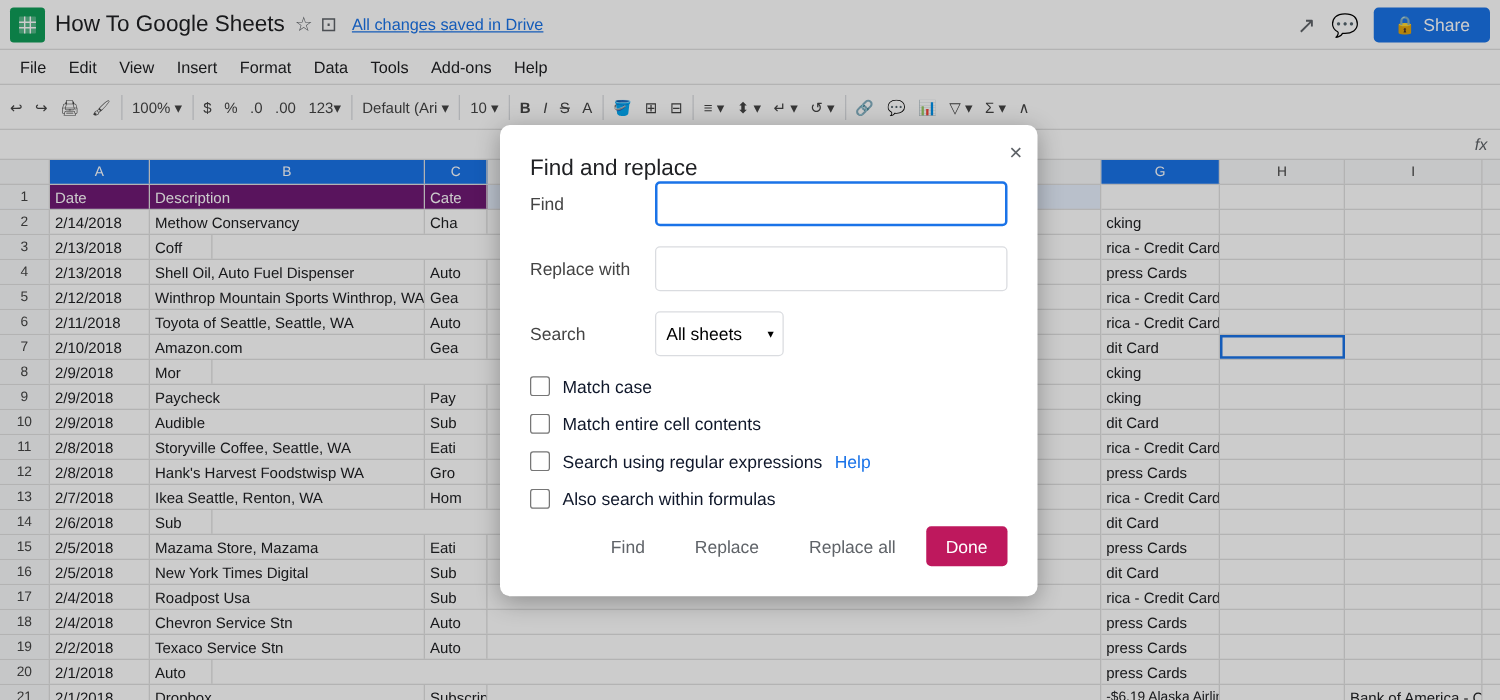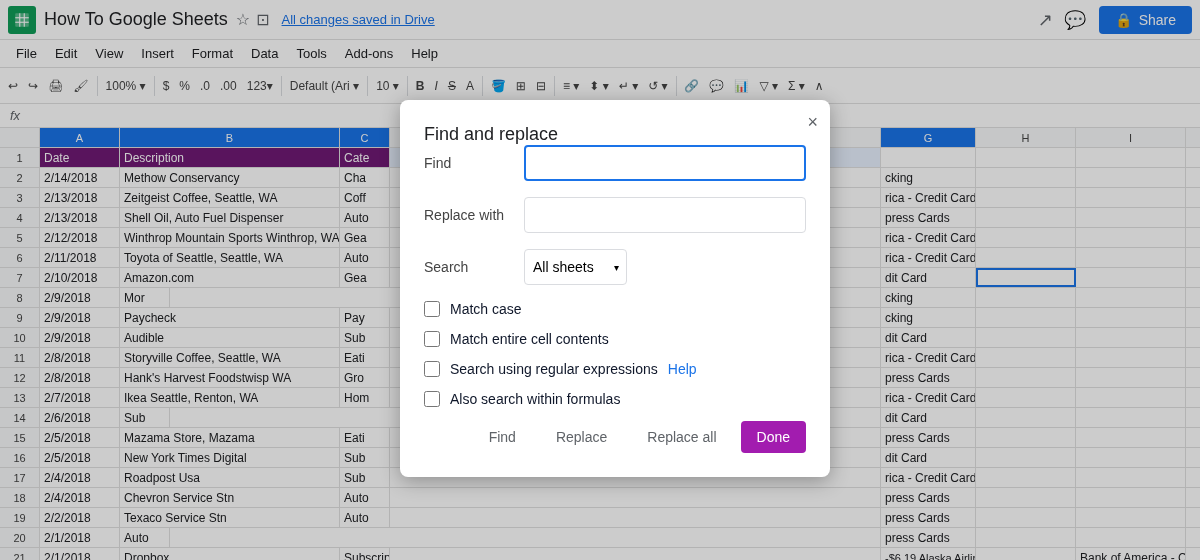"fx" .formula-bar { justify-content: none -> flex-end }
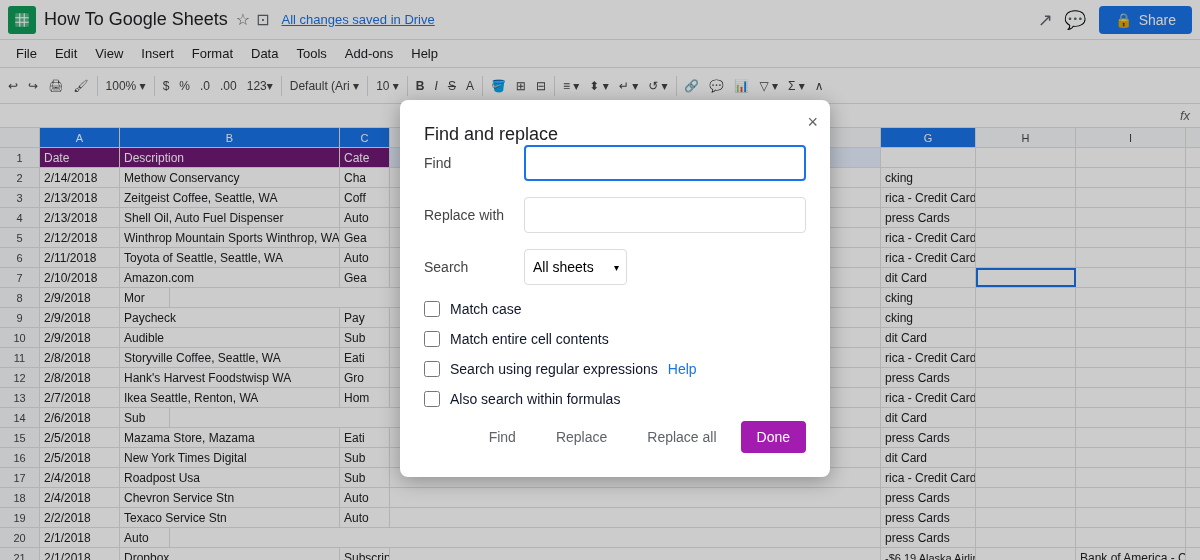"Zeitgeist Coffee, Seattle, WA" div.data-cell { html: <div>Zeitgeist Coffee, Seattle, WA</div> -> none }
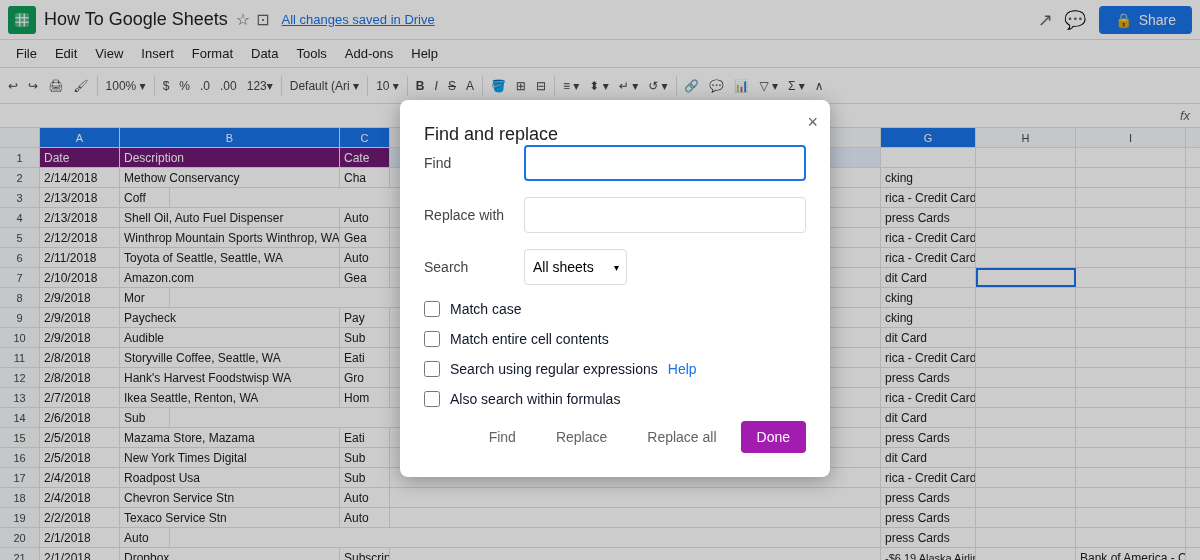"Done" .modal-btn-primary { background: #a21caf -> #be185d }
